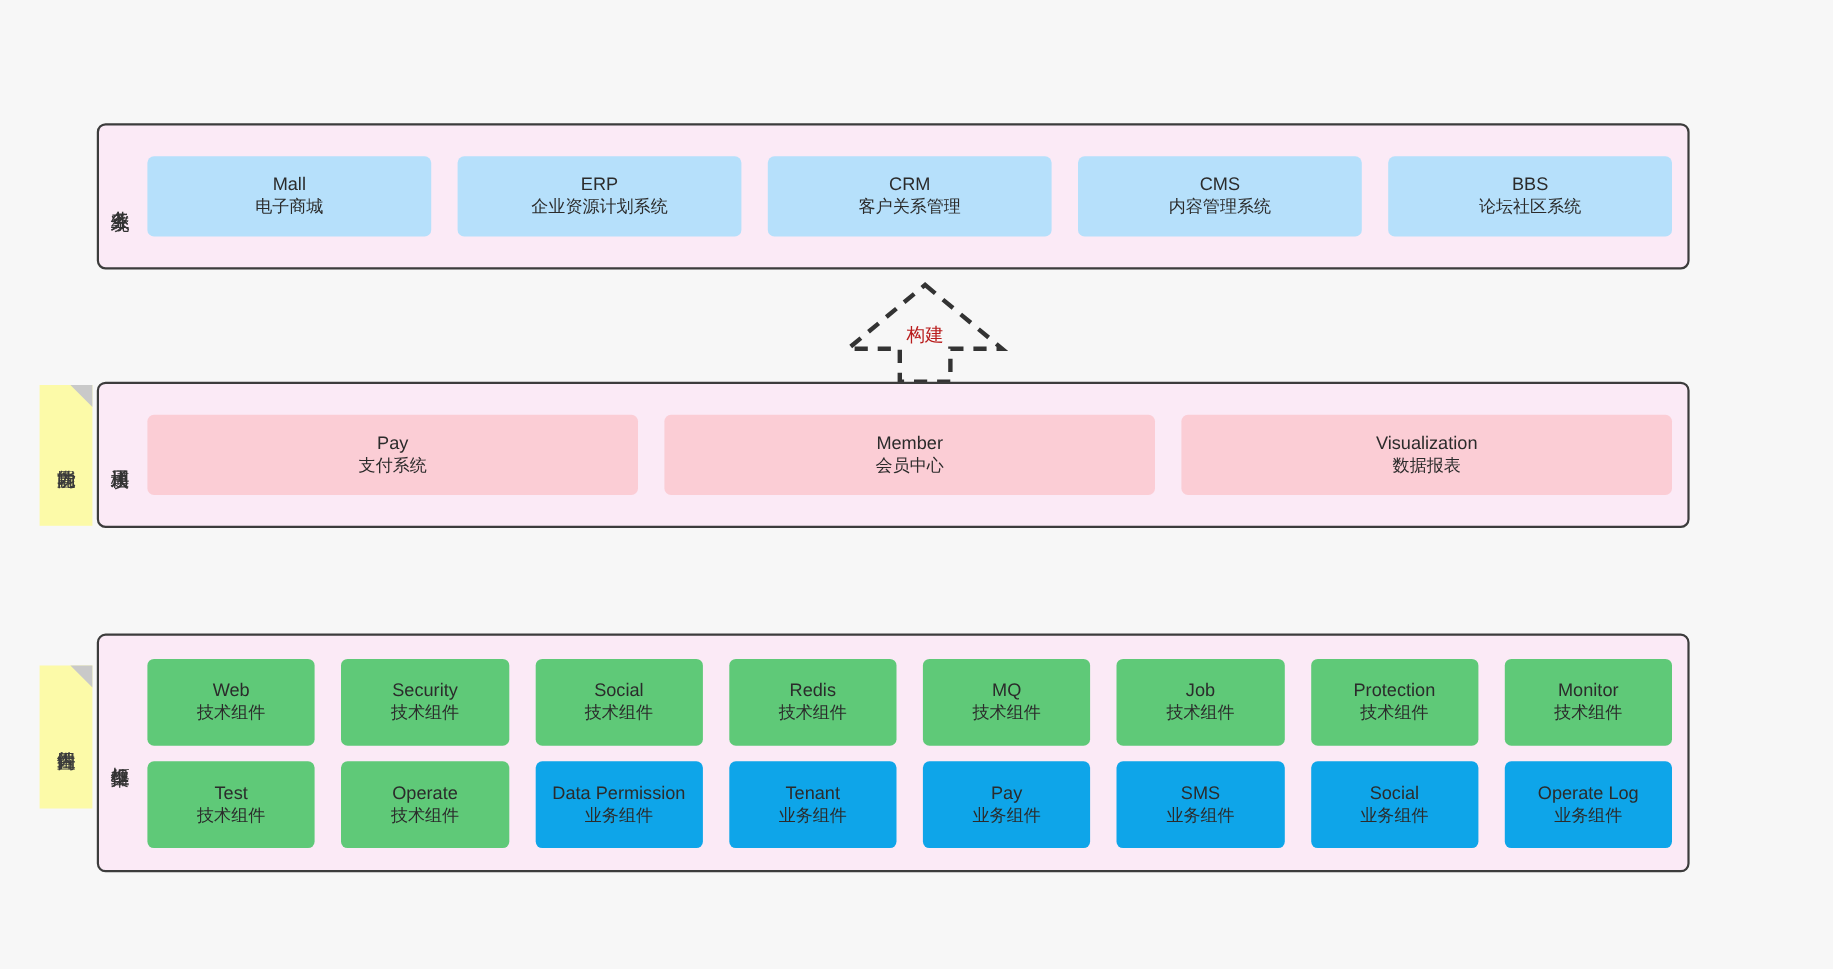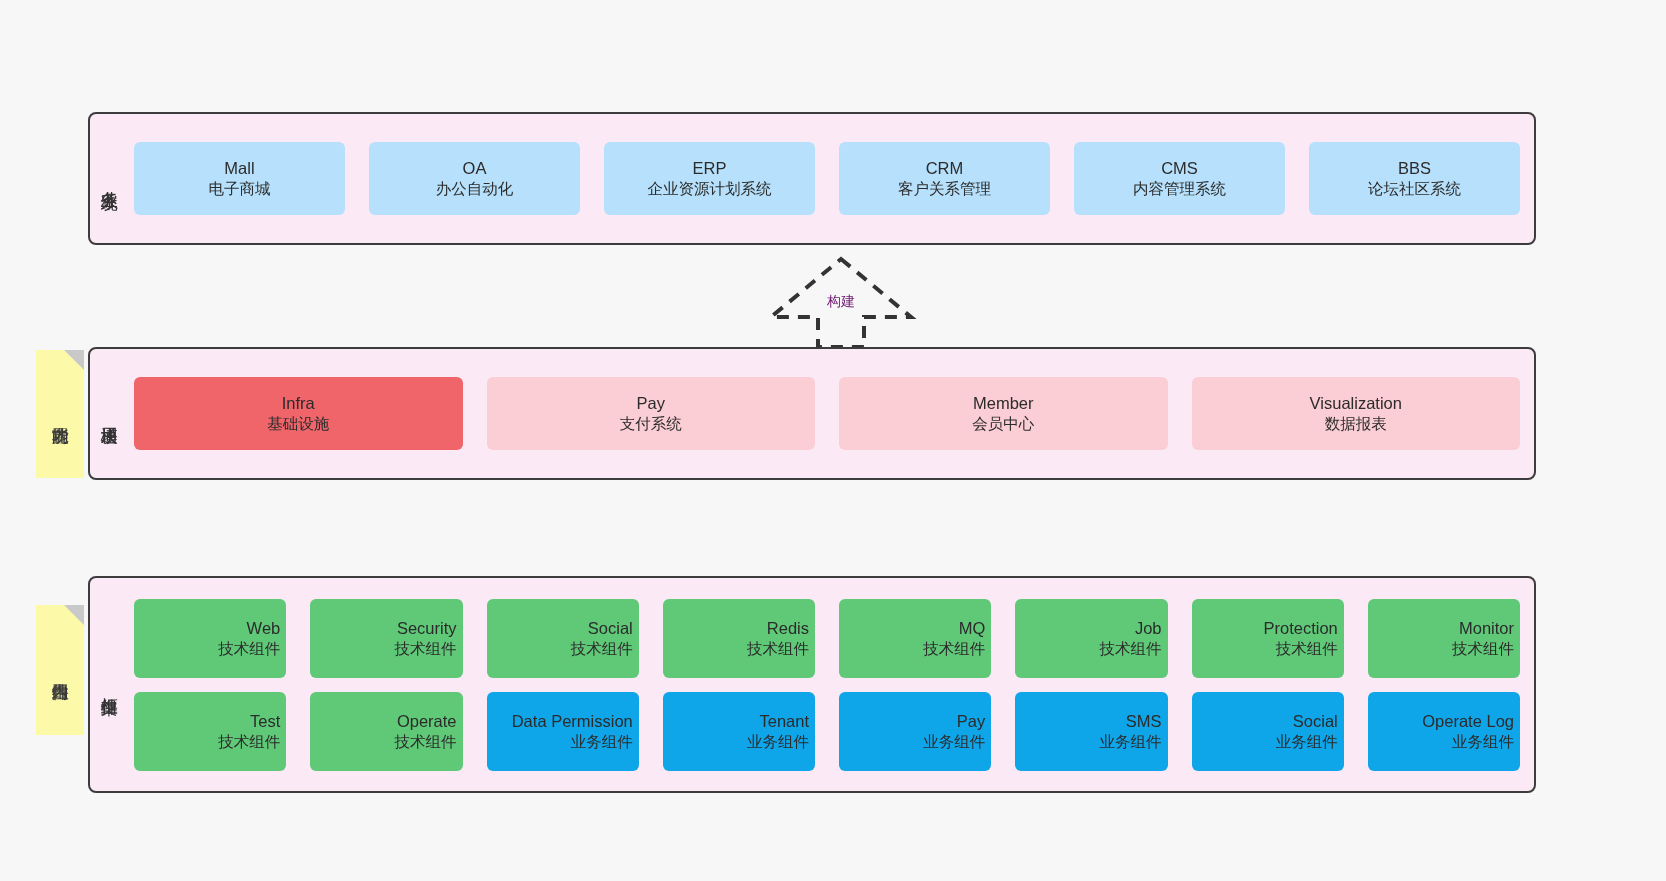"OA" div.card { html: <div> <span>OA</span> <span>办公自动化</span> </div> -> none }
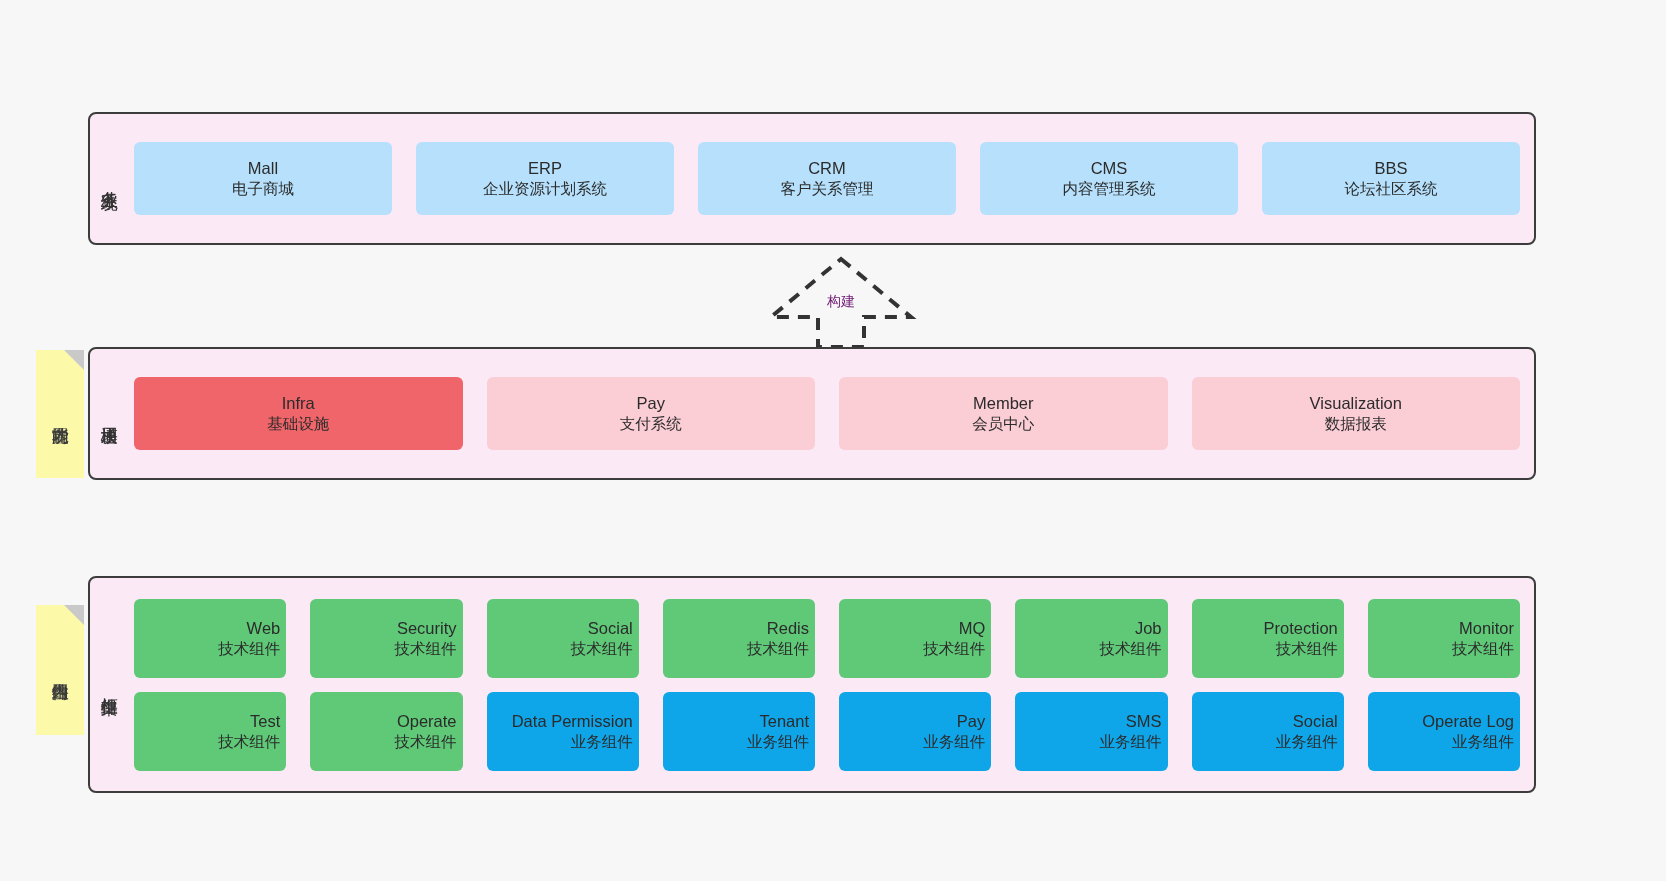"构建" .arrow-label { color: #701a75 -> #b91c1c; font-size: 14px -> 17px }
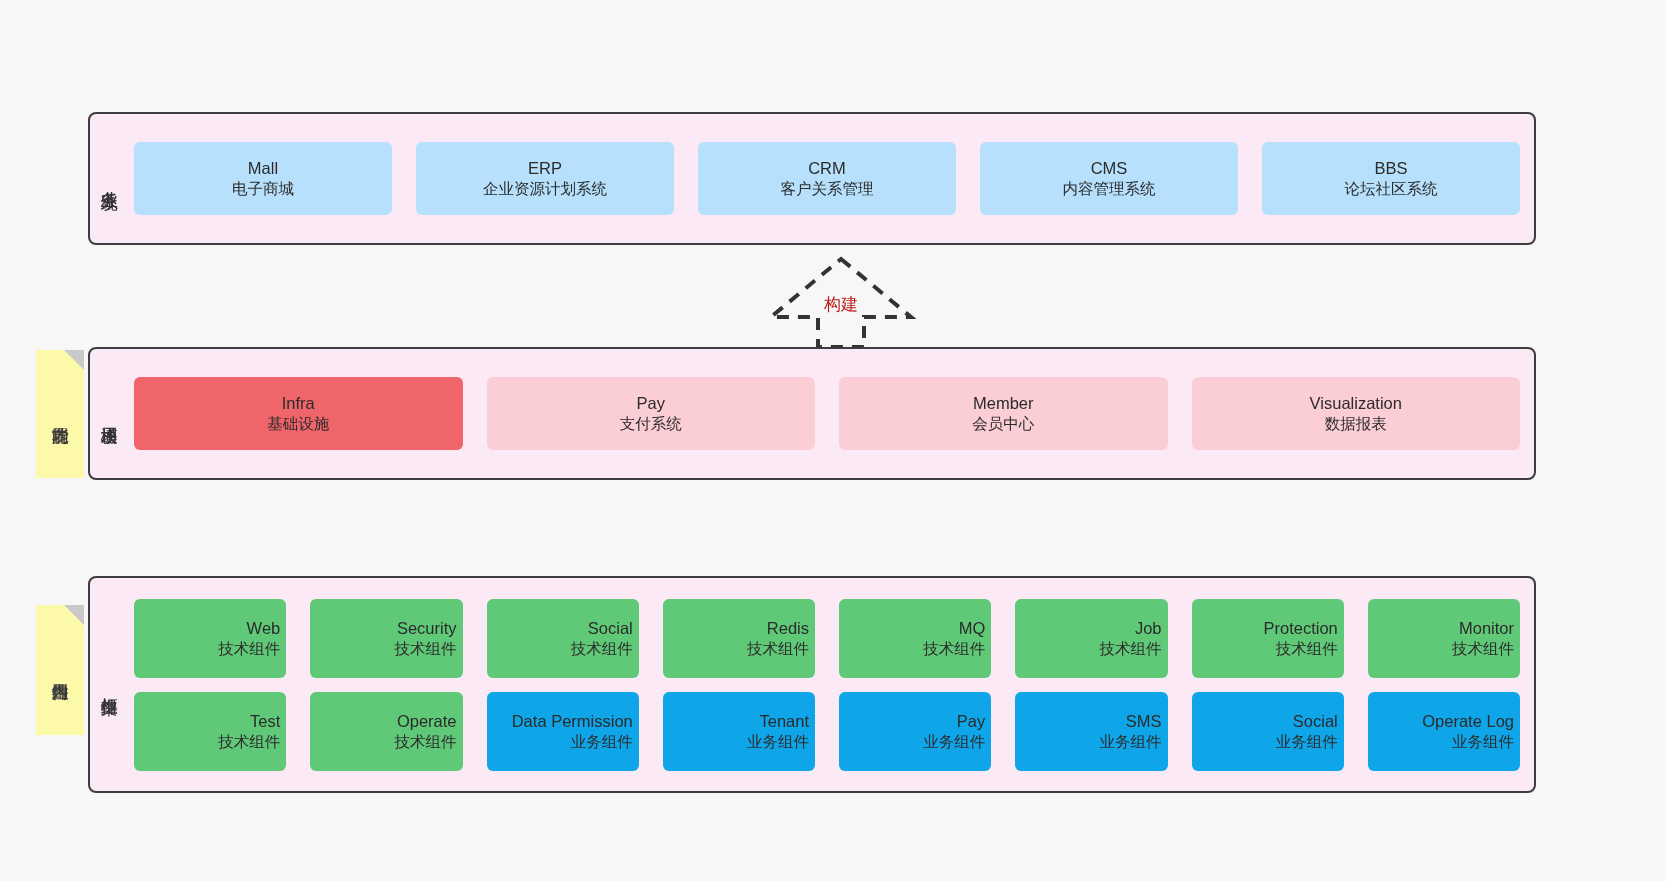"Infra" div.card { html: <div> <span>Infra</span> <span>基础设施</span> </div> -> none }
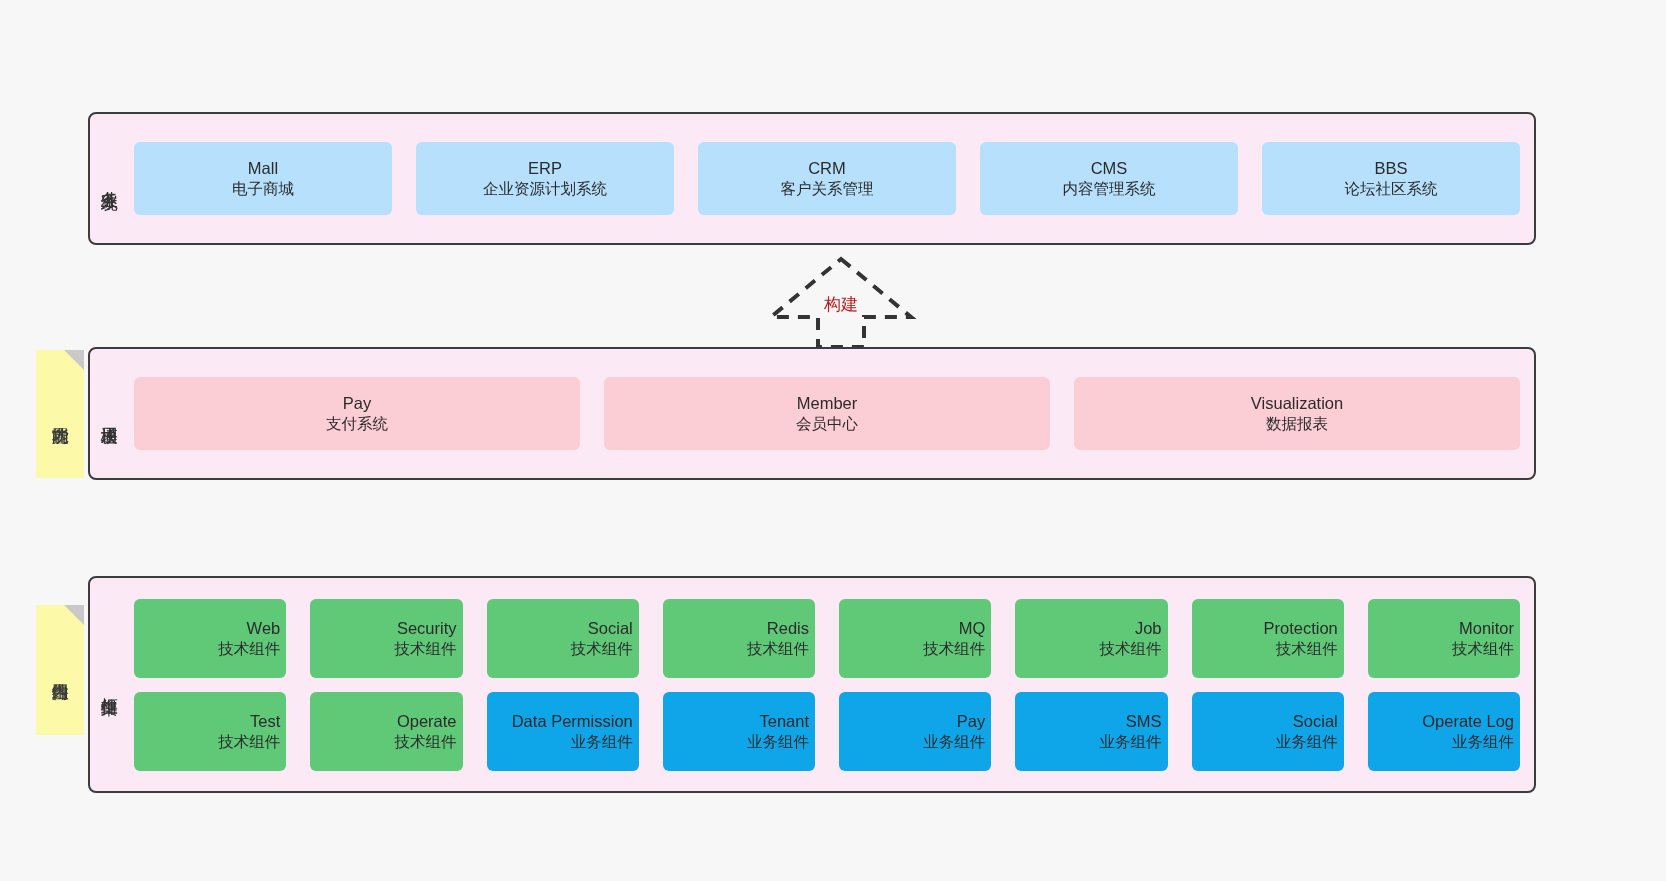"Web" #layer-framework .card { align-items: flex-end -> none }
